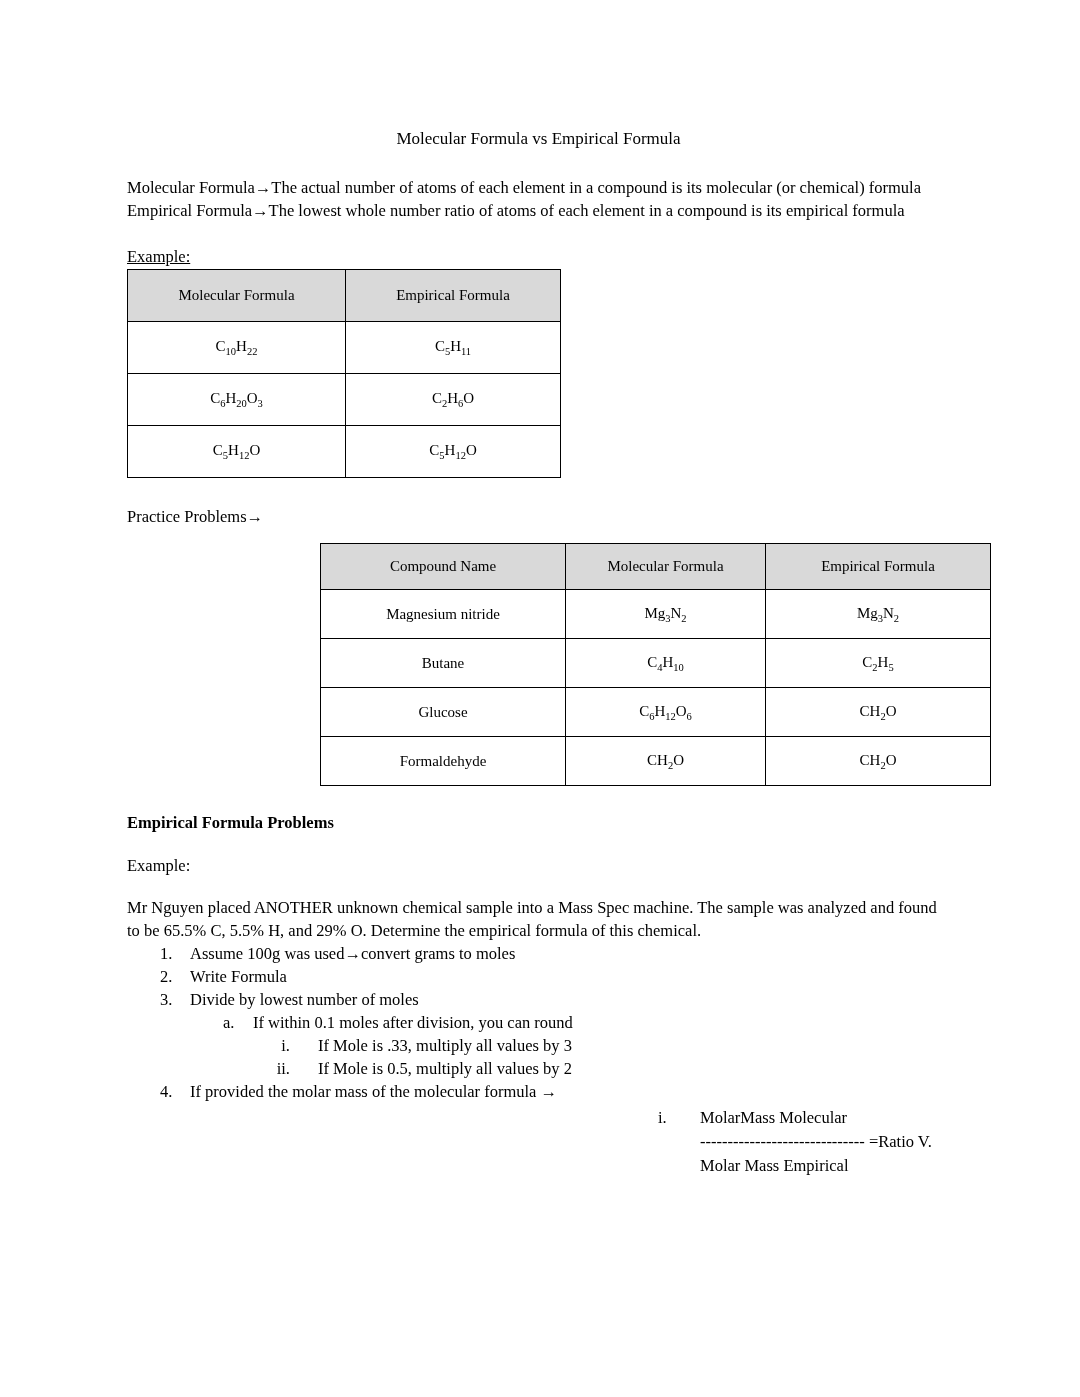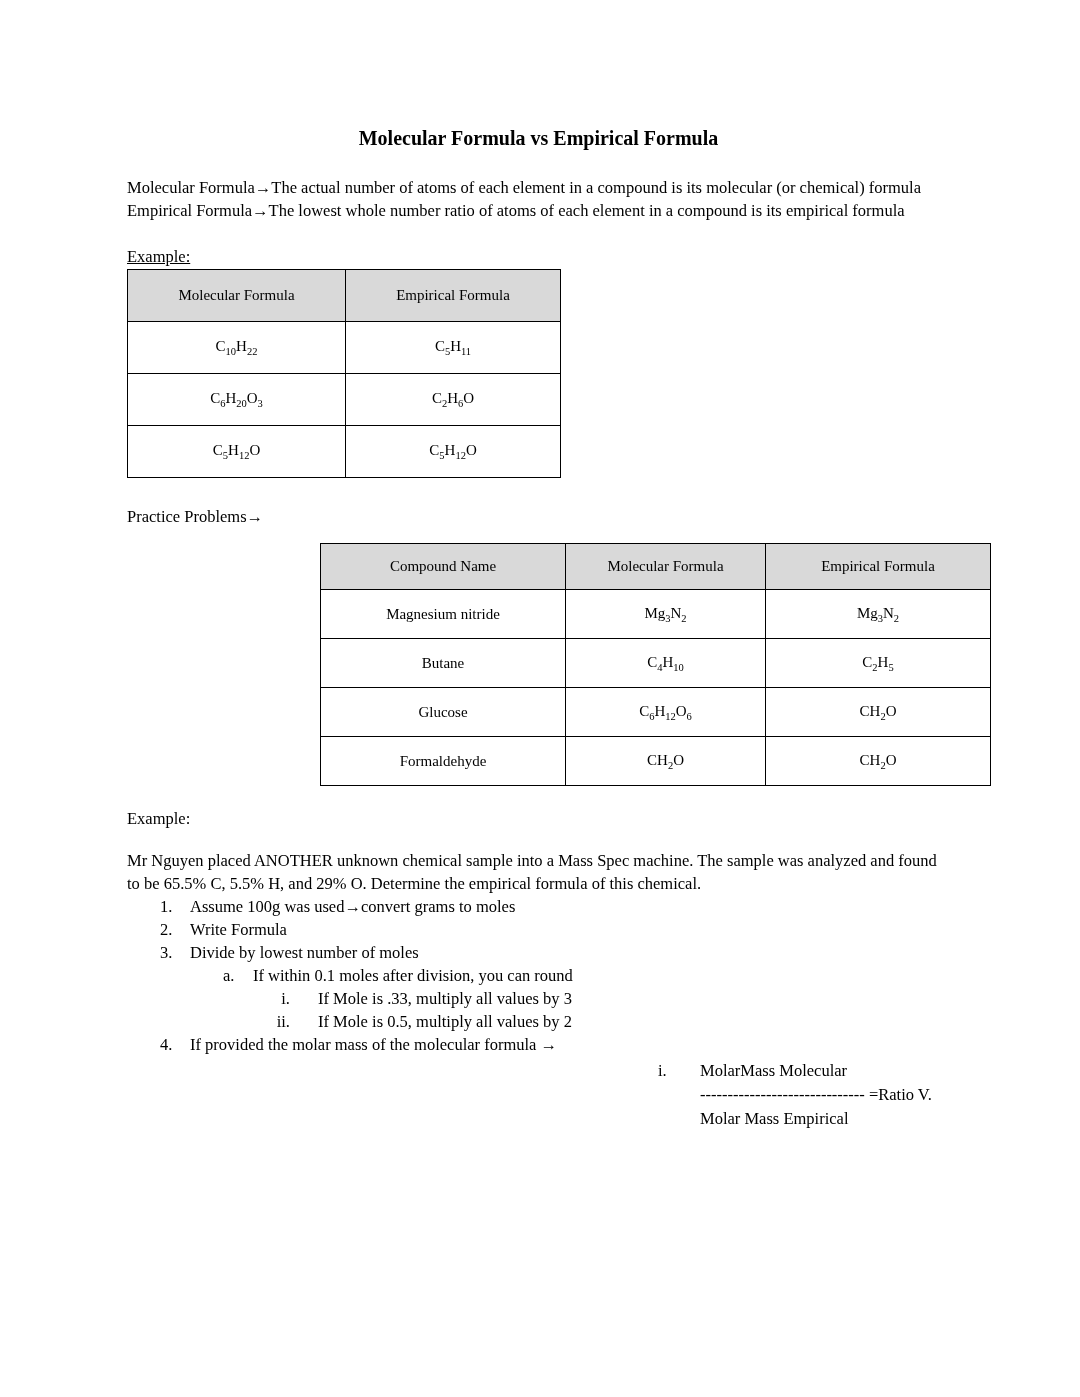"Molecular Formula vs Empirical Formula" .title { font-size: 20px -> 17px; font-weight: bold -> normal }
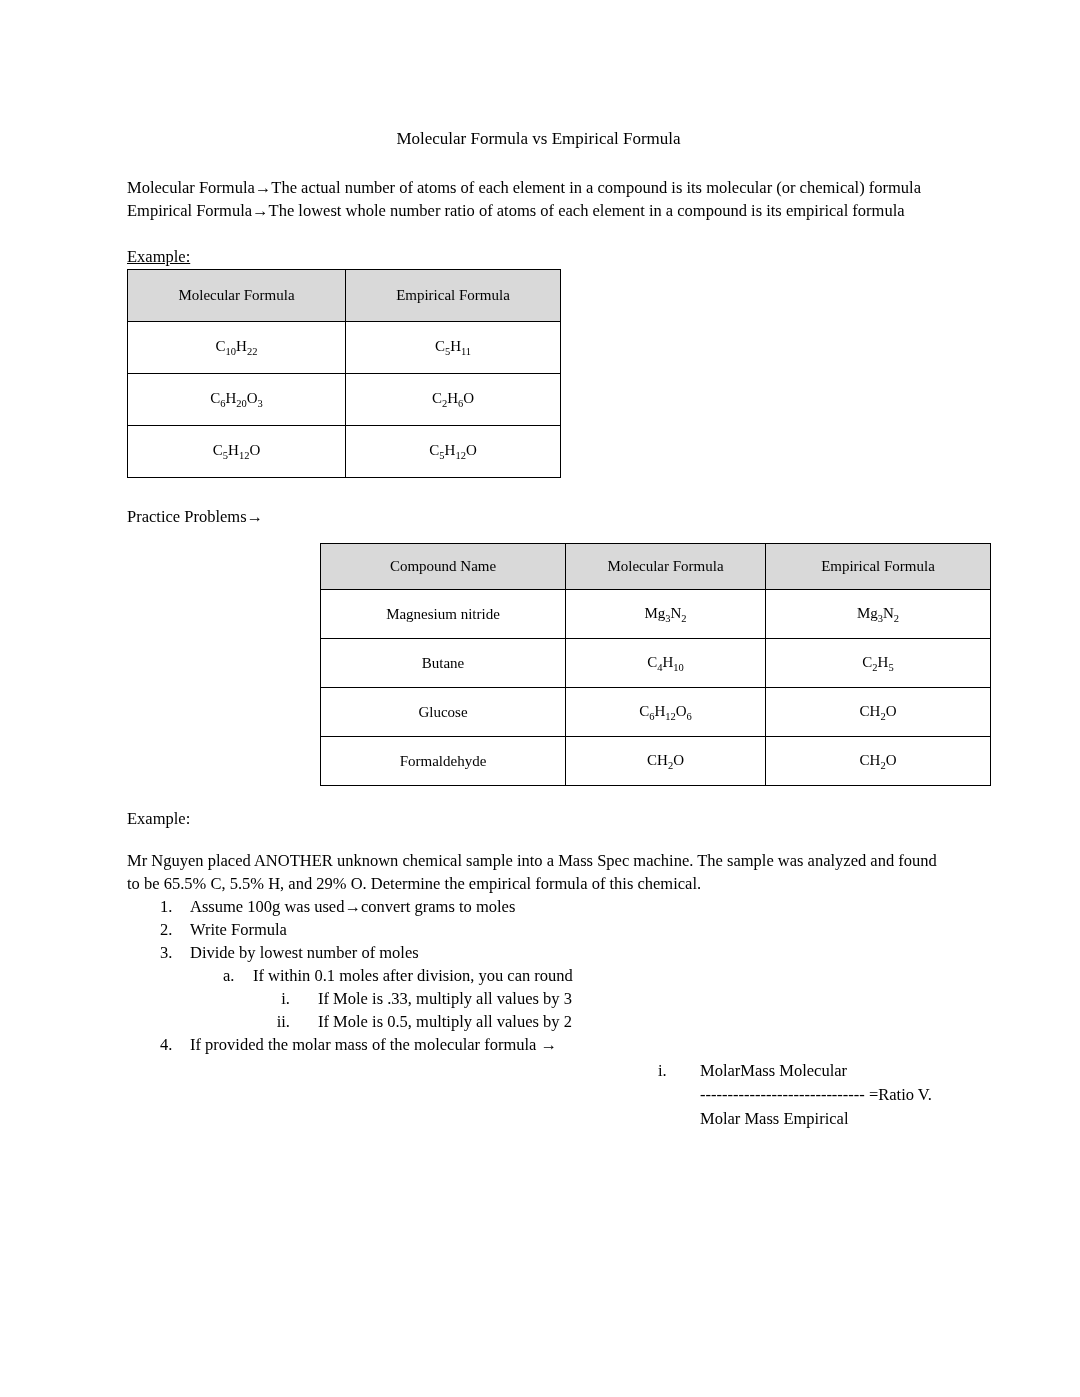"Empirical Formula Problems" h2.section-heading { html: none -> <h2>Empirical Formula Problems</h2> }
